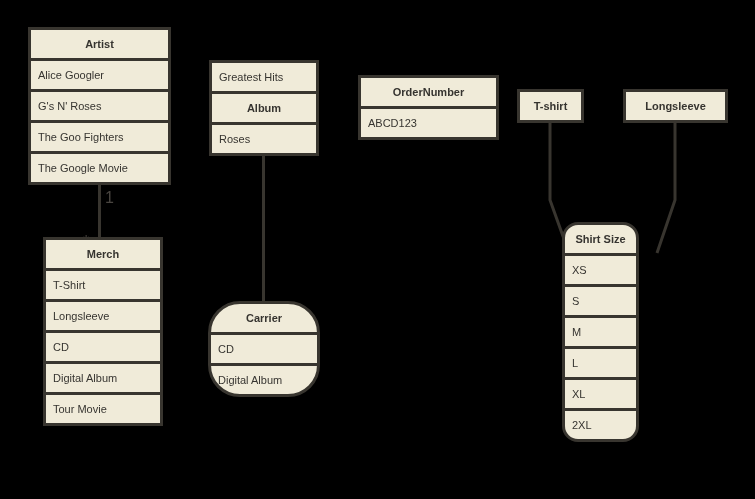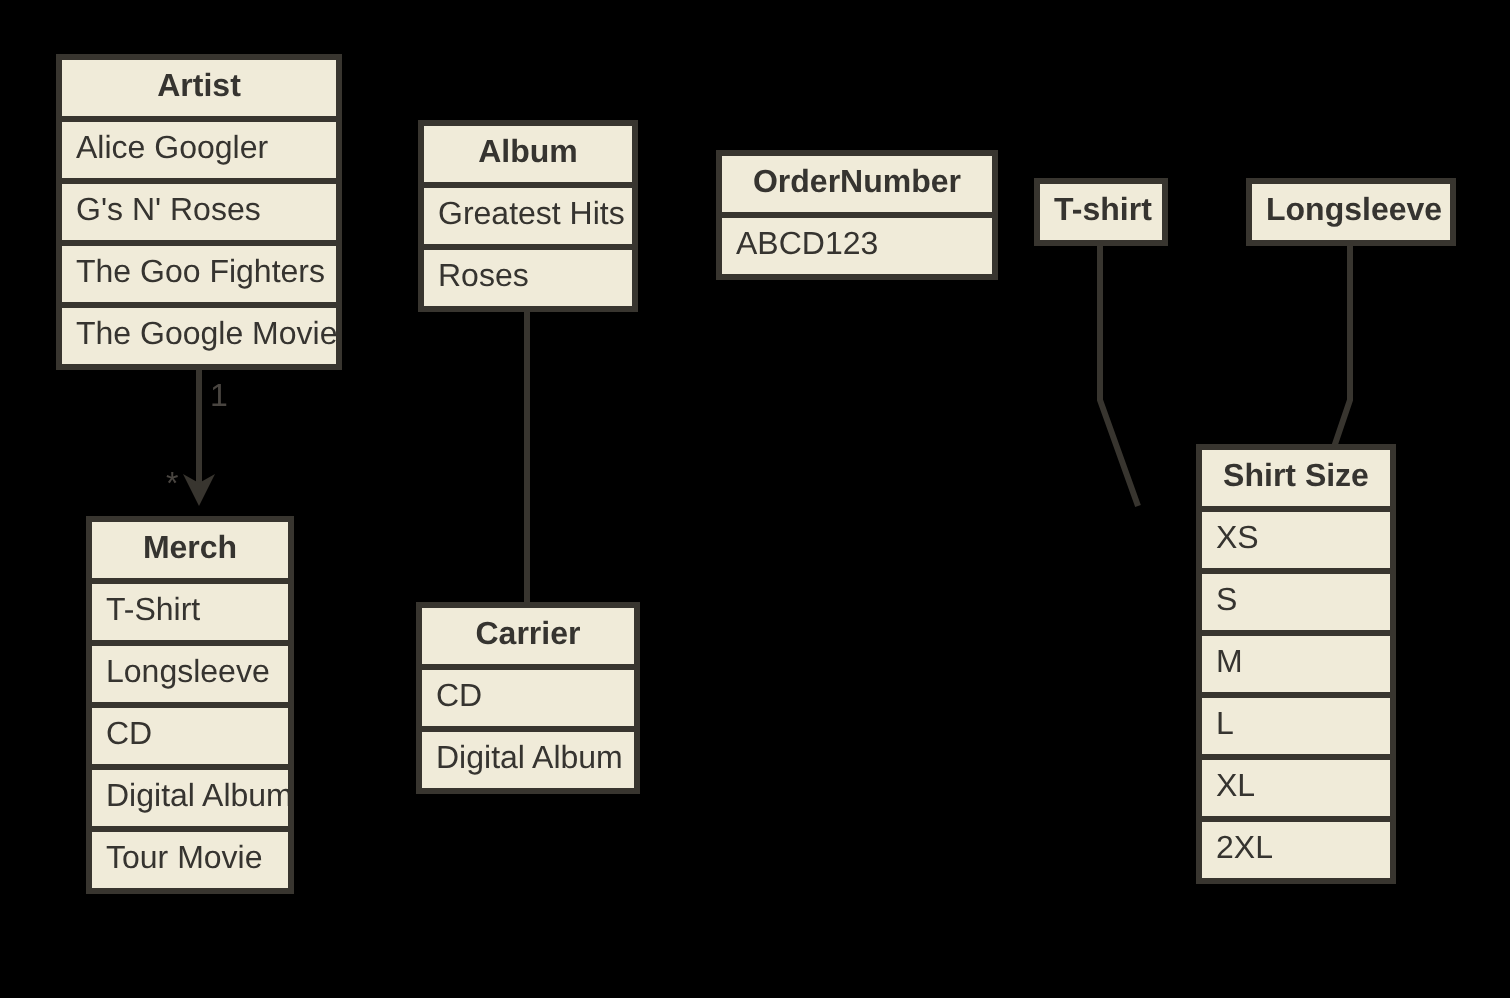"Artist" .cell { font-size: 16px -> 11px }
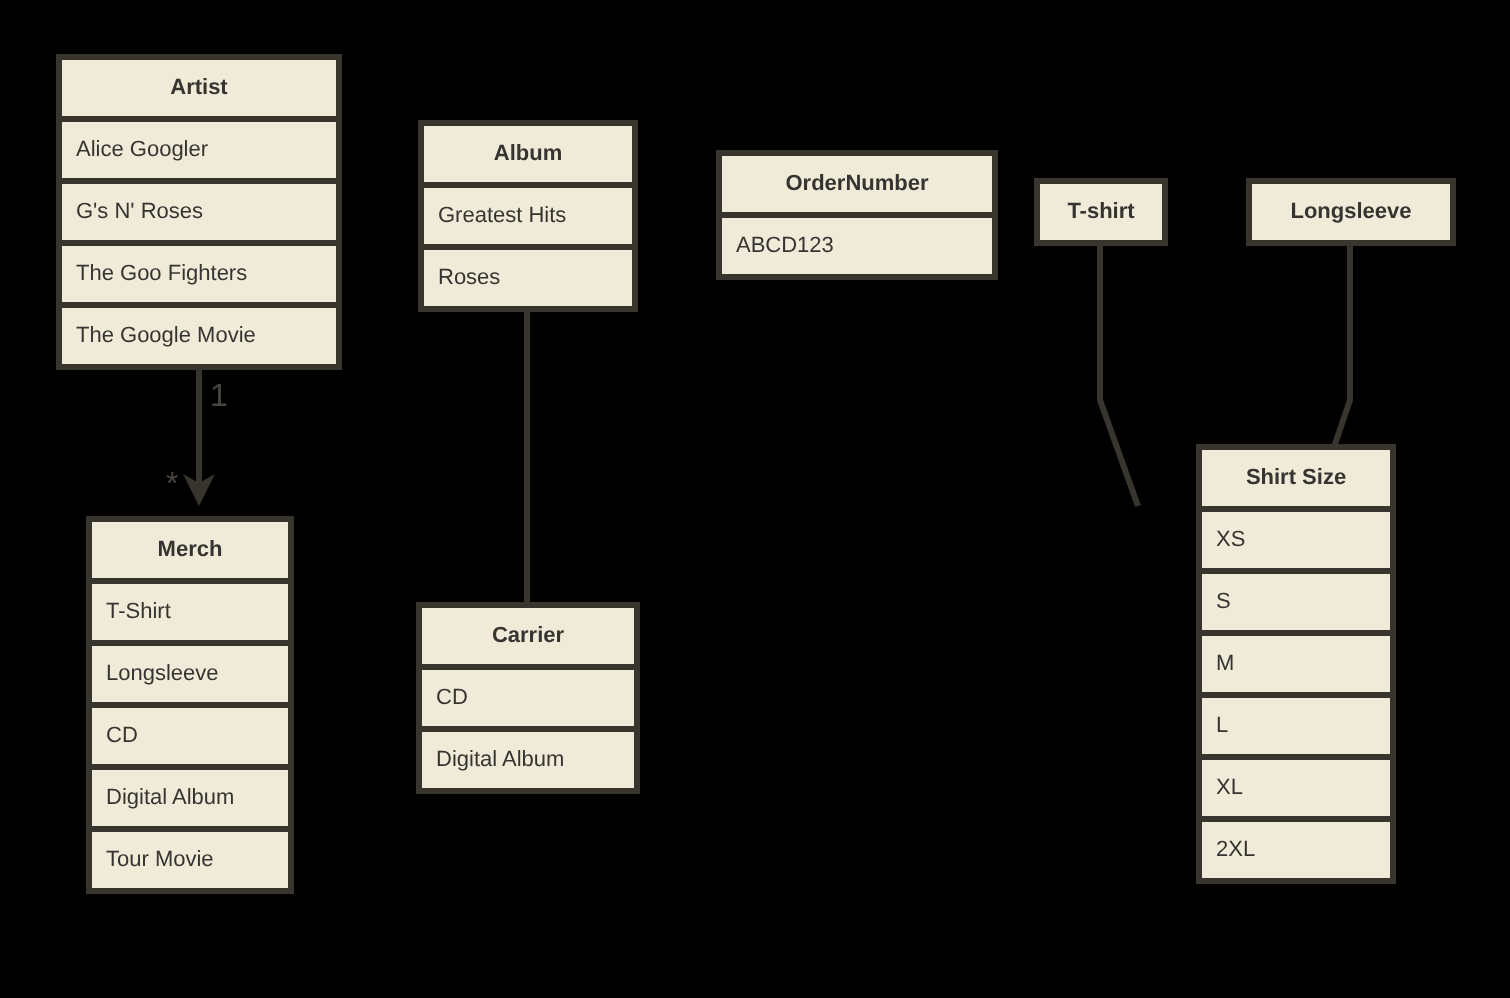"Album" div.cell { order: before "Greatest Hits" -> after "Greatest Hits" }
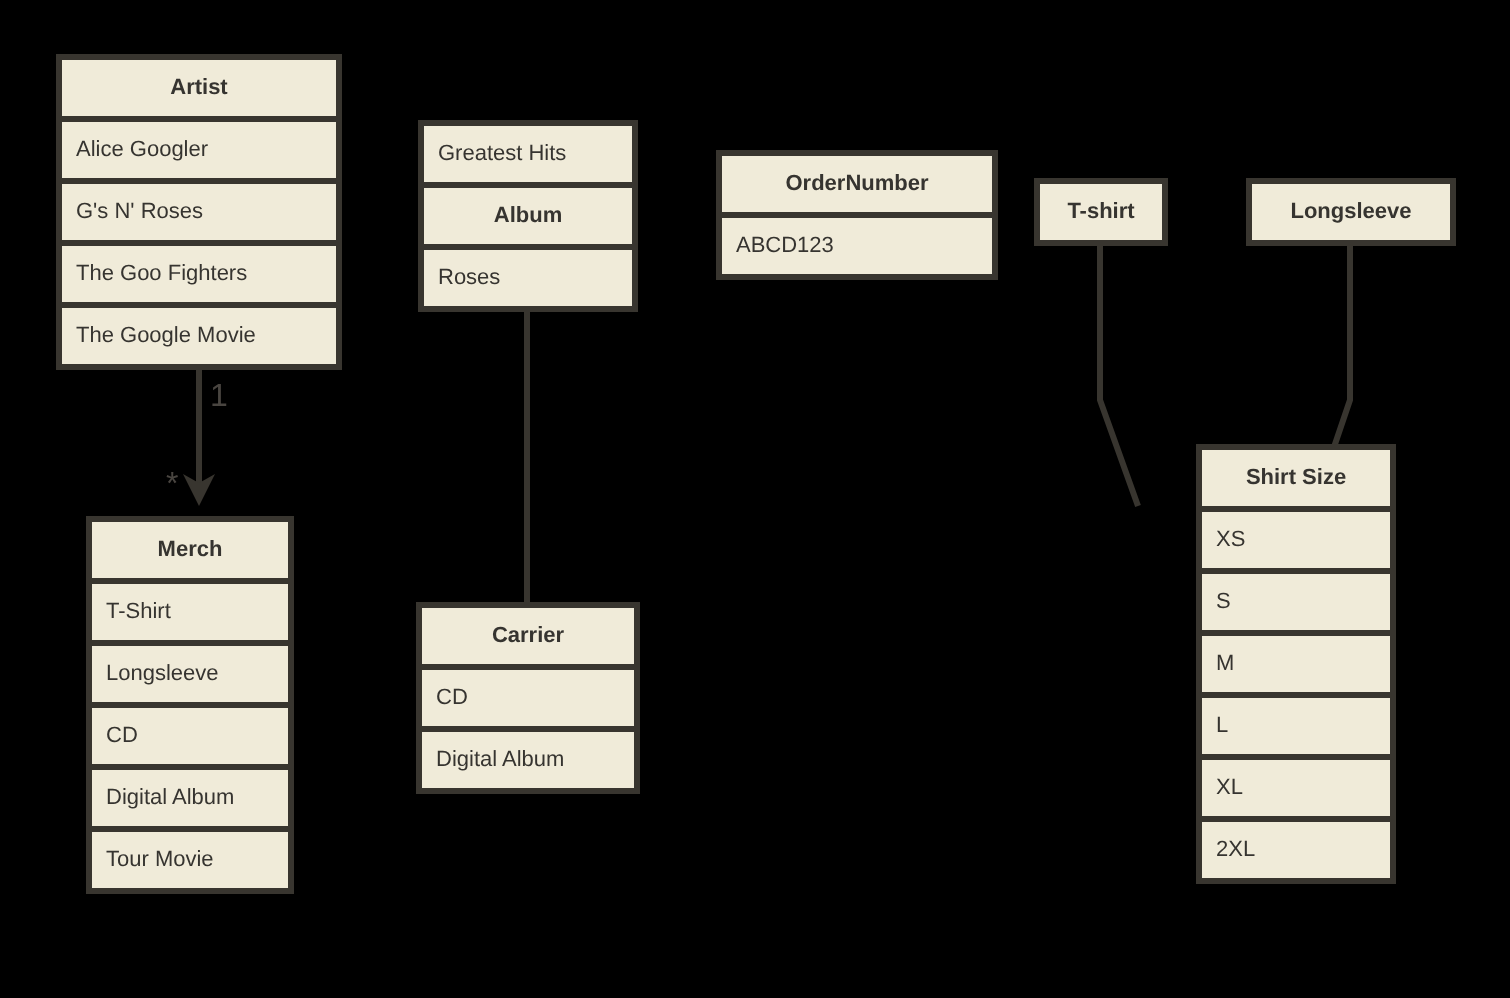"Shirt Size" div.entity { border-radius: none -> 16px; left: 598px -> 562px; width: 100px -> 77px }
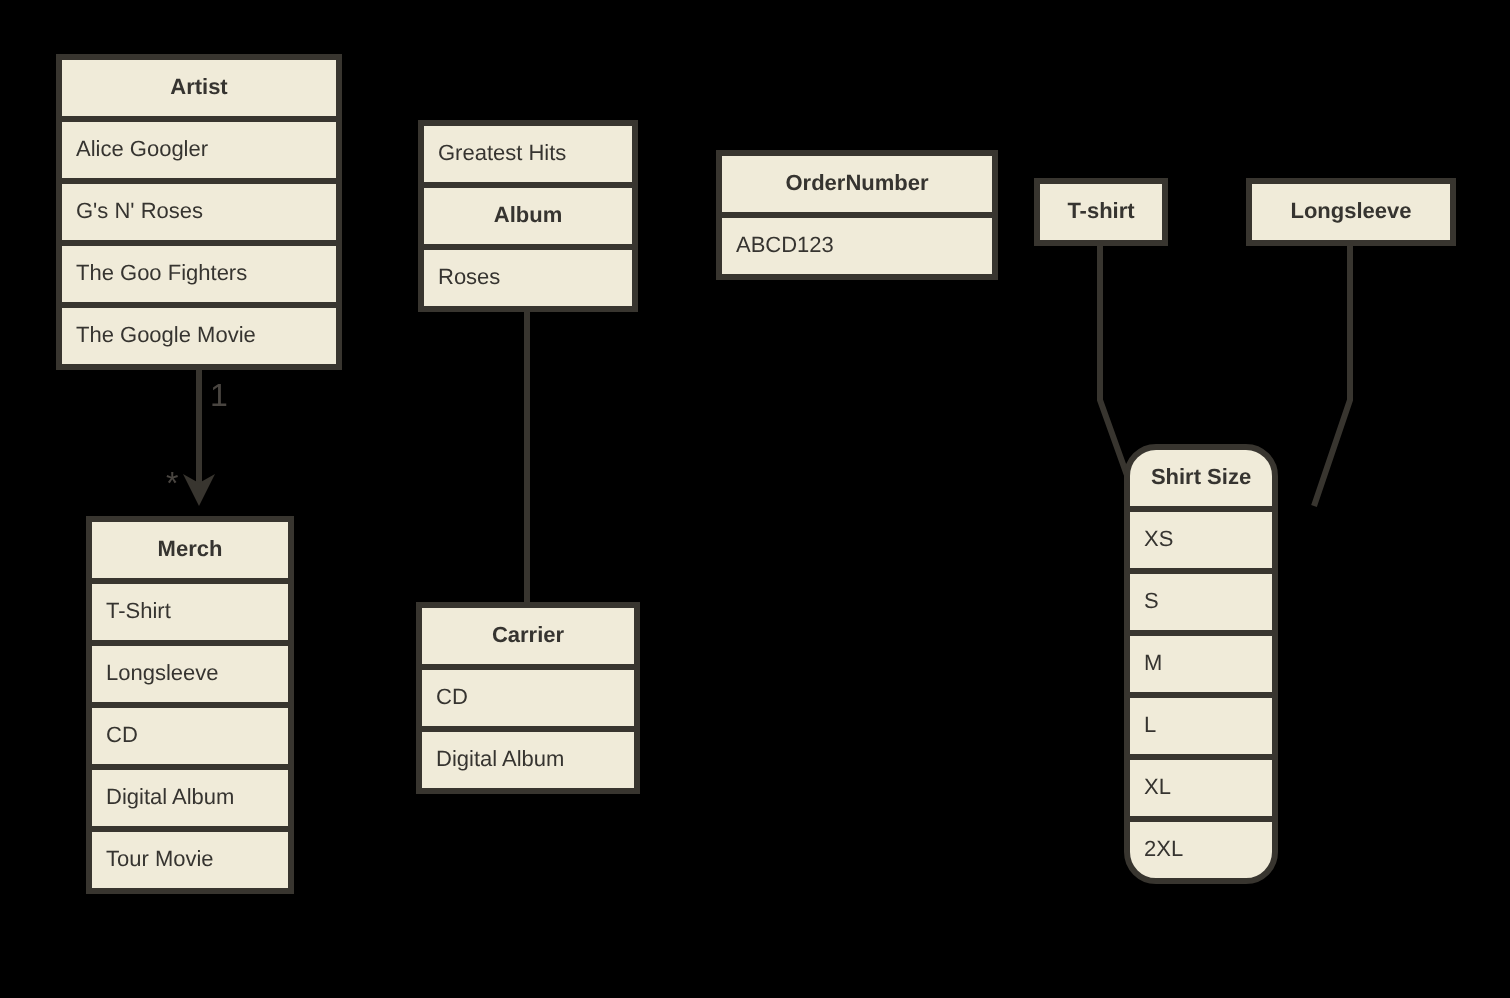"Merch" div.entity { top: 258px -> 237px; width: 104px -> 120px }
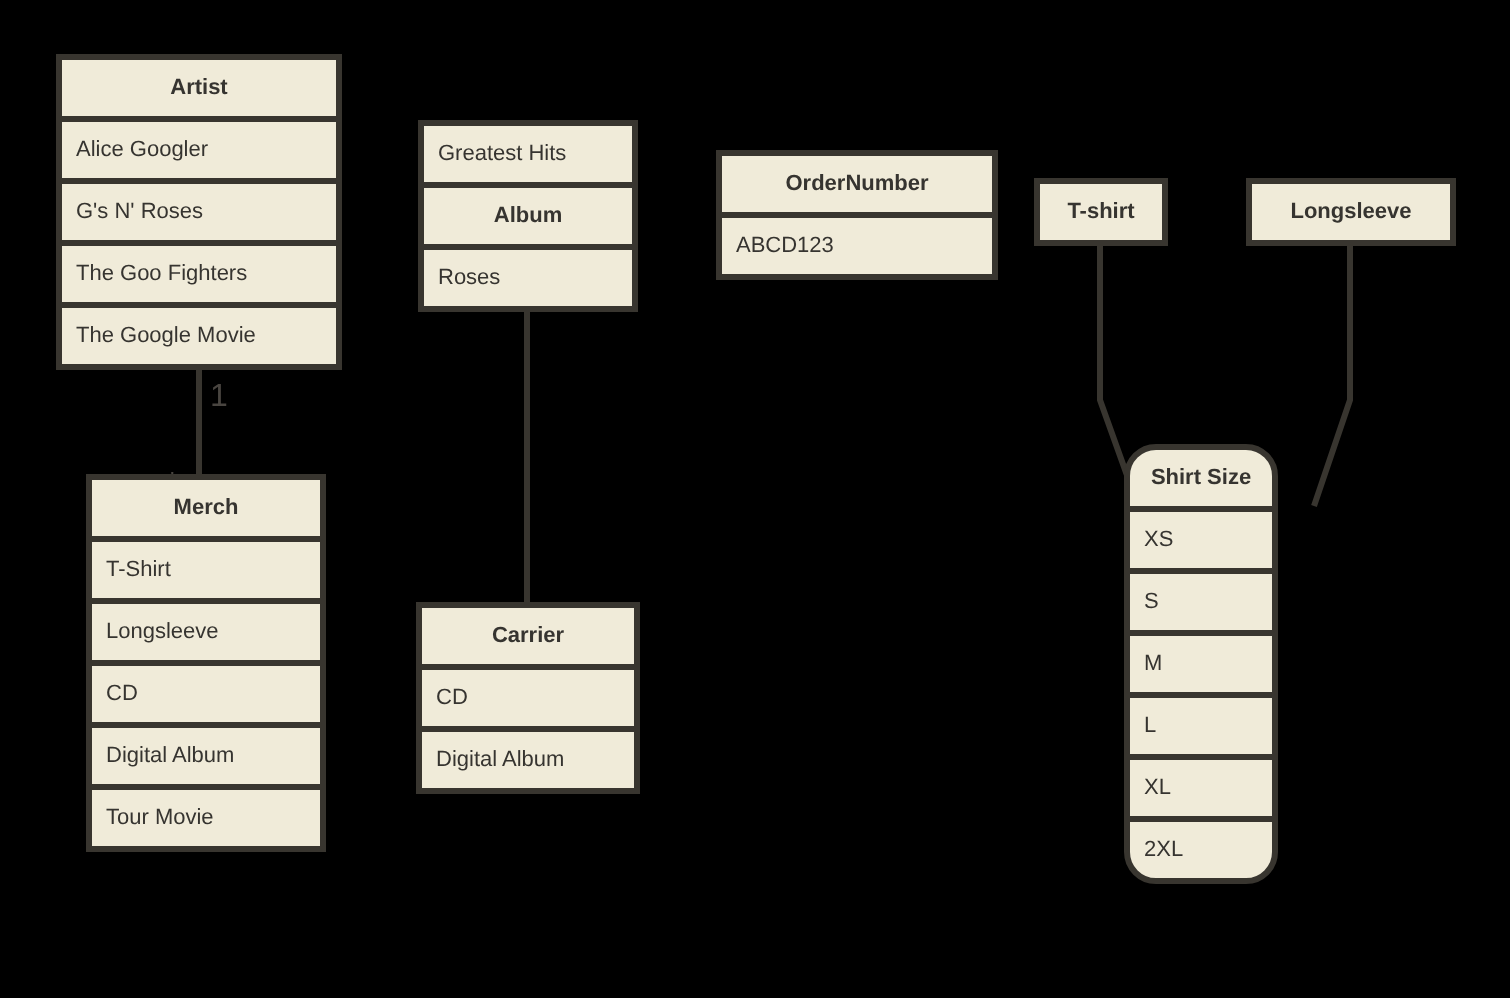"Carrier" div.entity { border-radius: none -> 32px }
